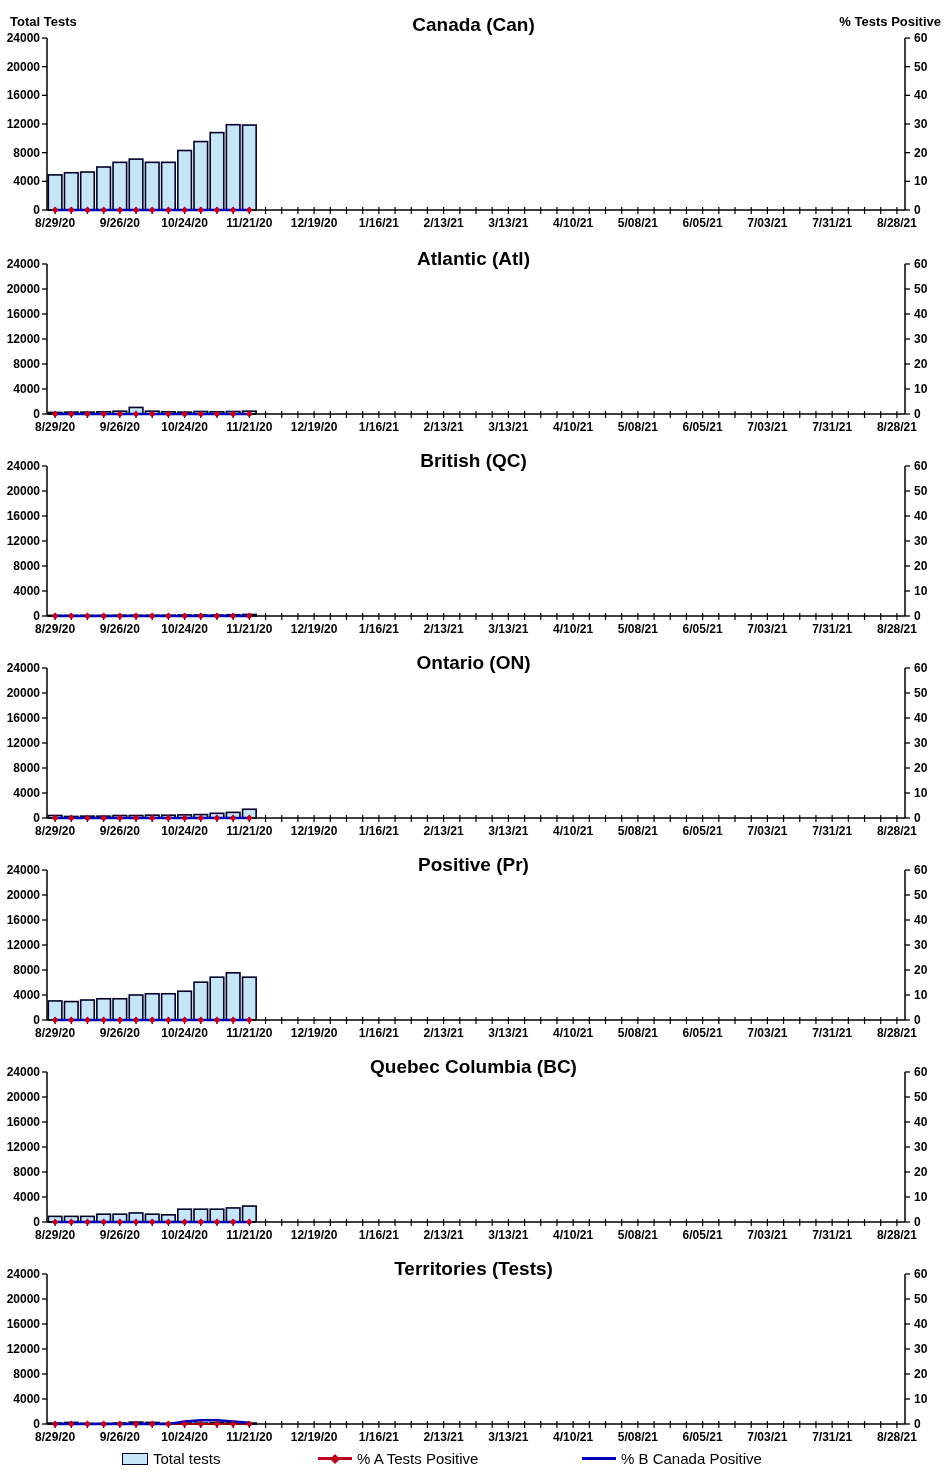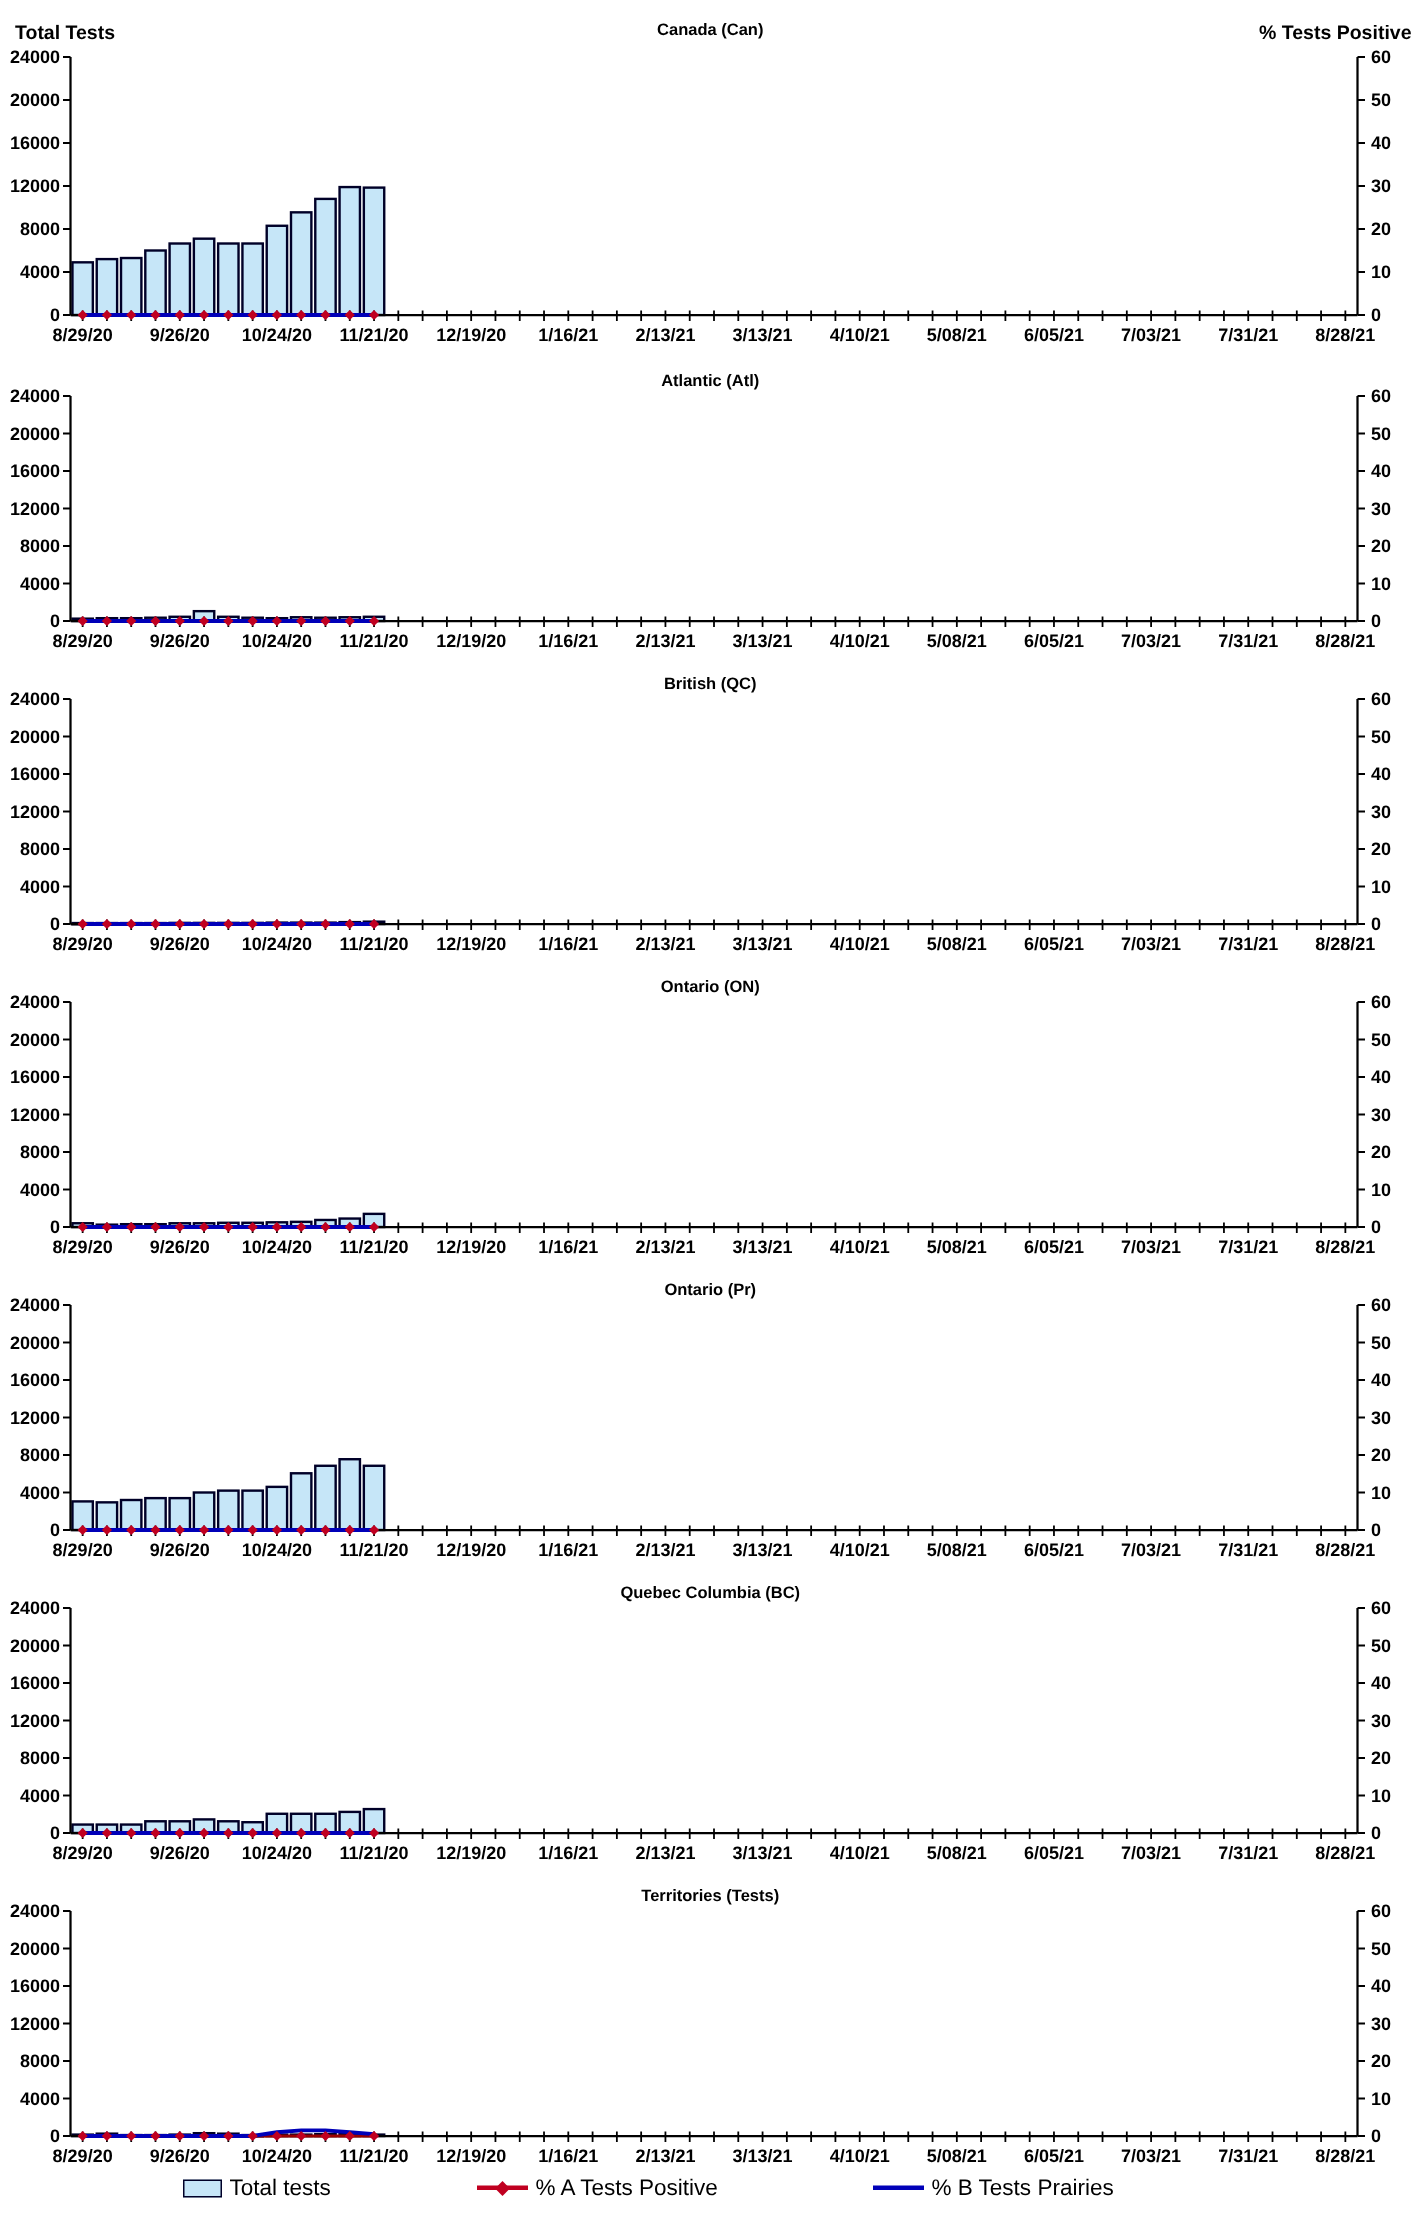"Canada (Can)" .chart-title { font-size: 11px -> 19px }
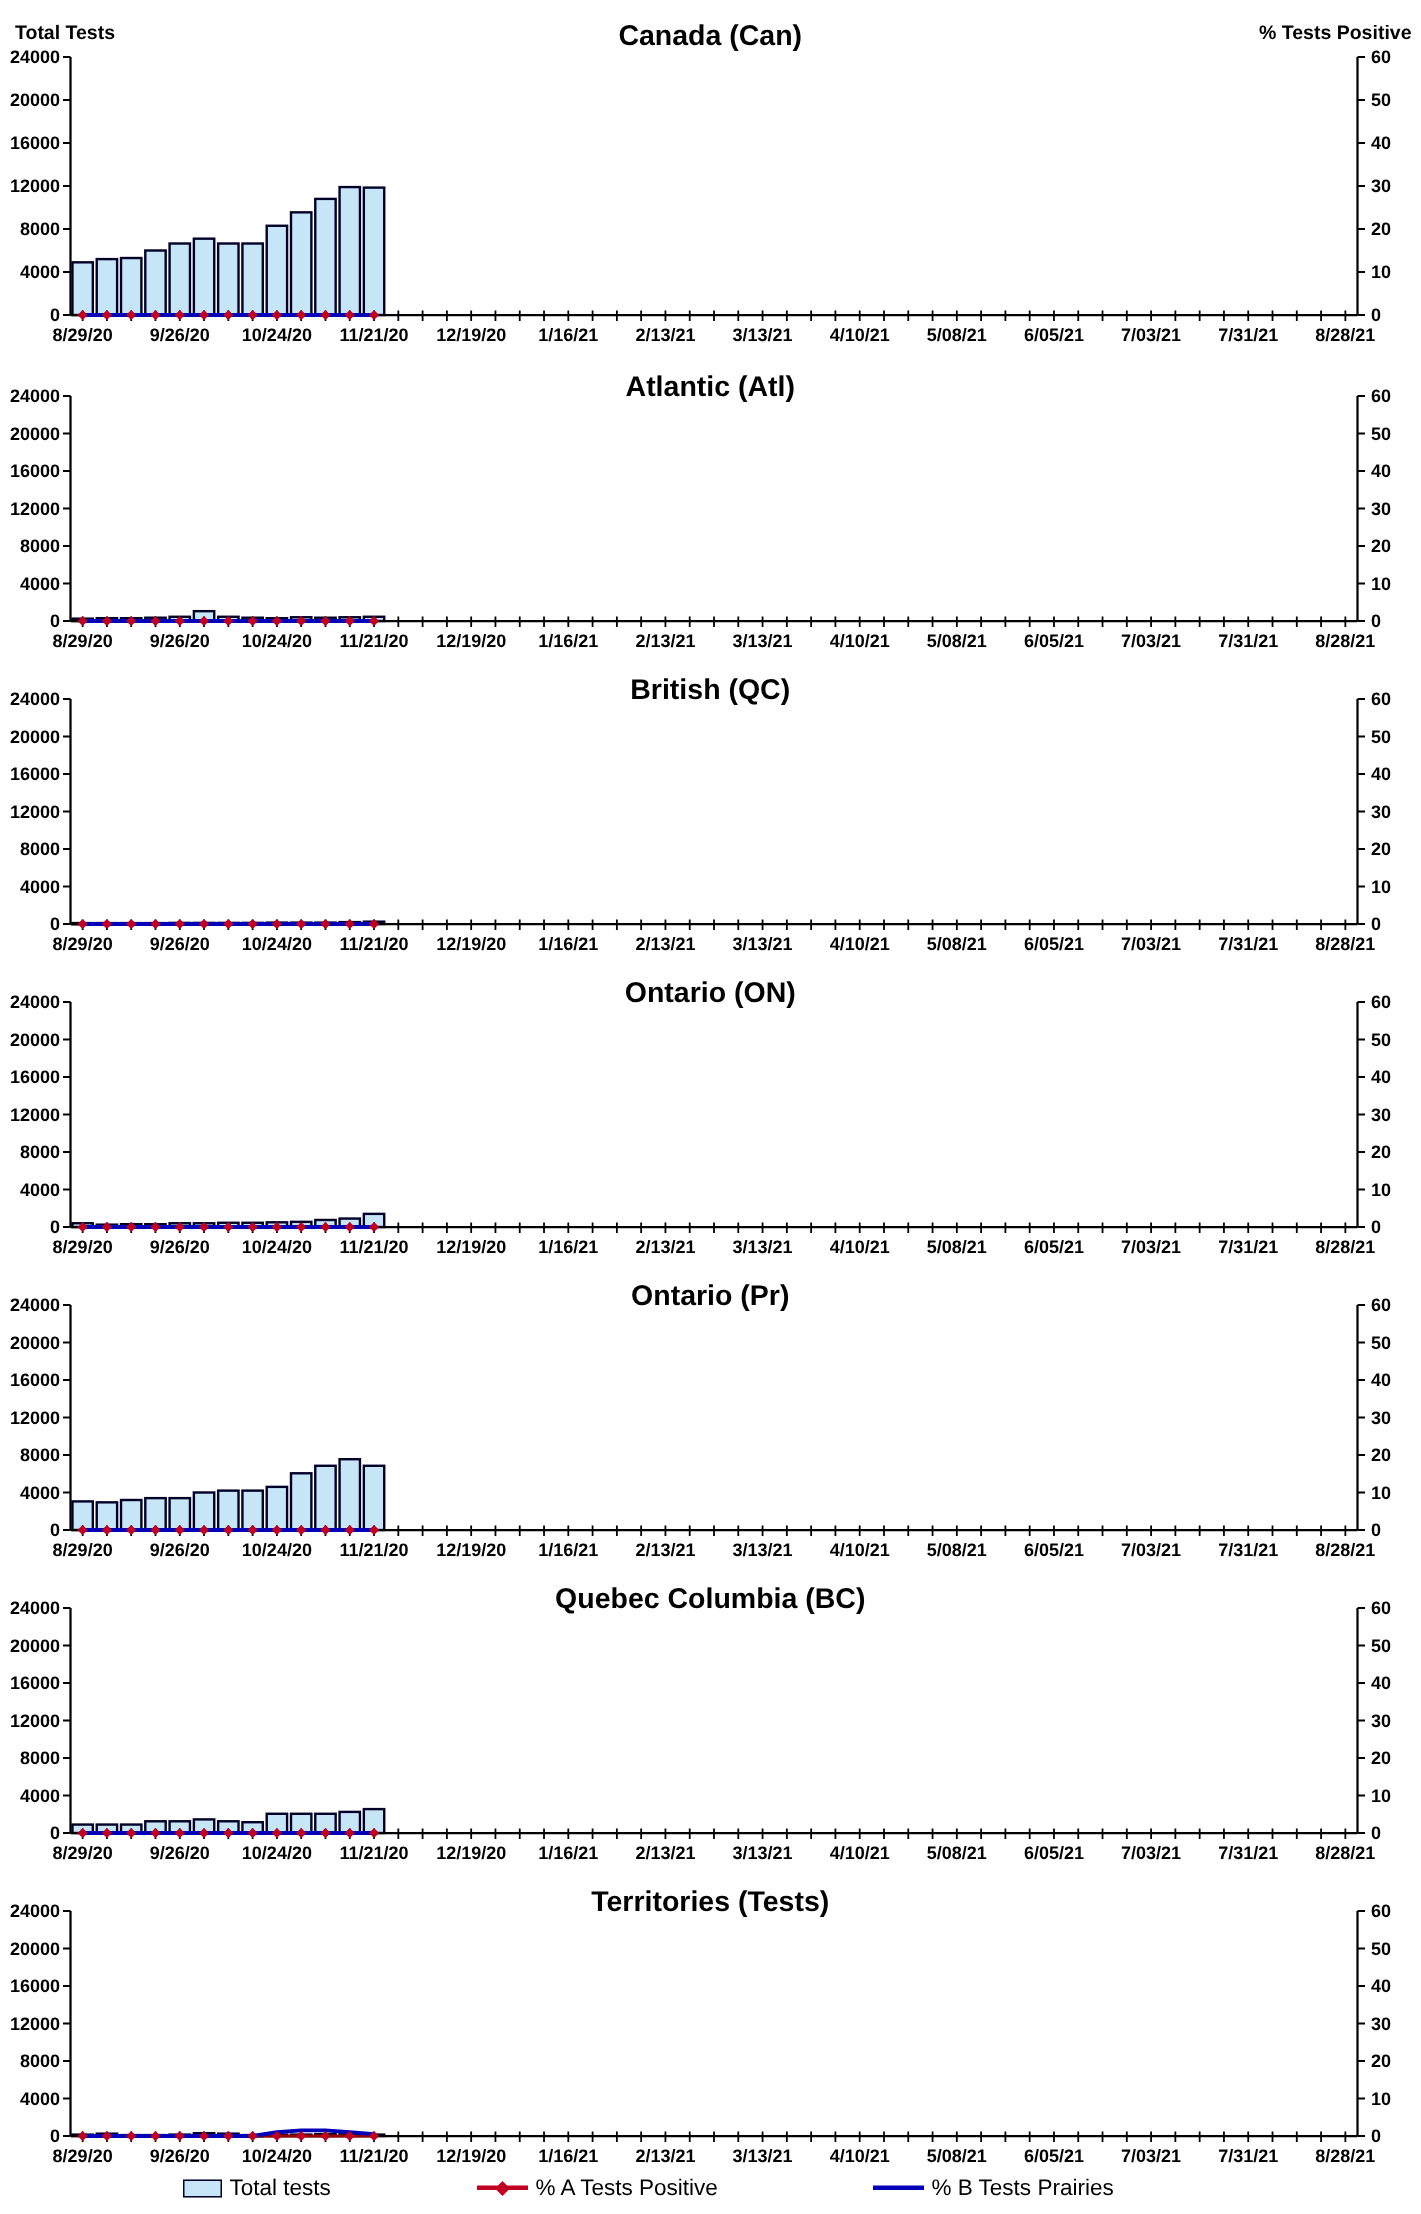"Ontario (Pr)" div.chart-title { text: Ontario -> Positive }
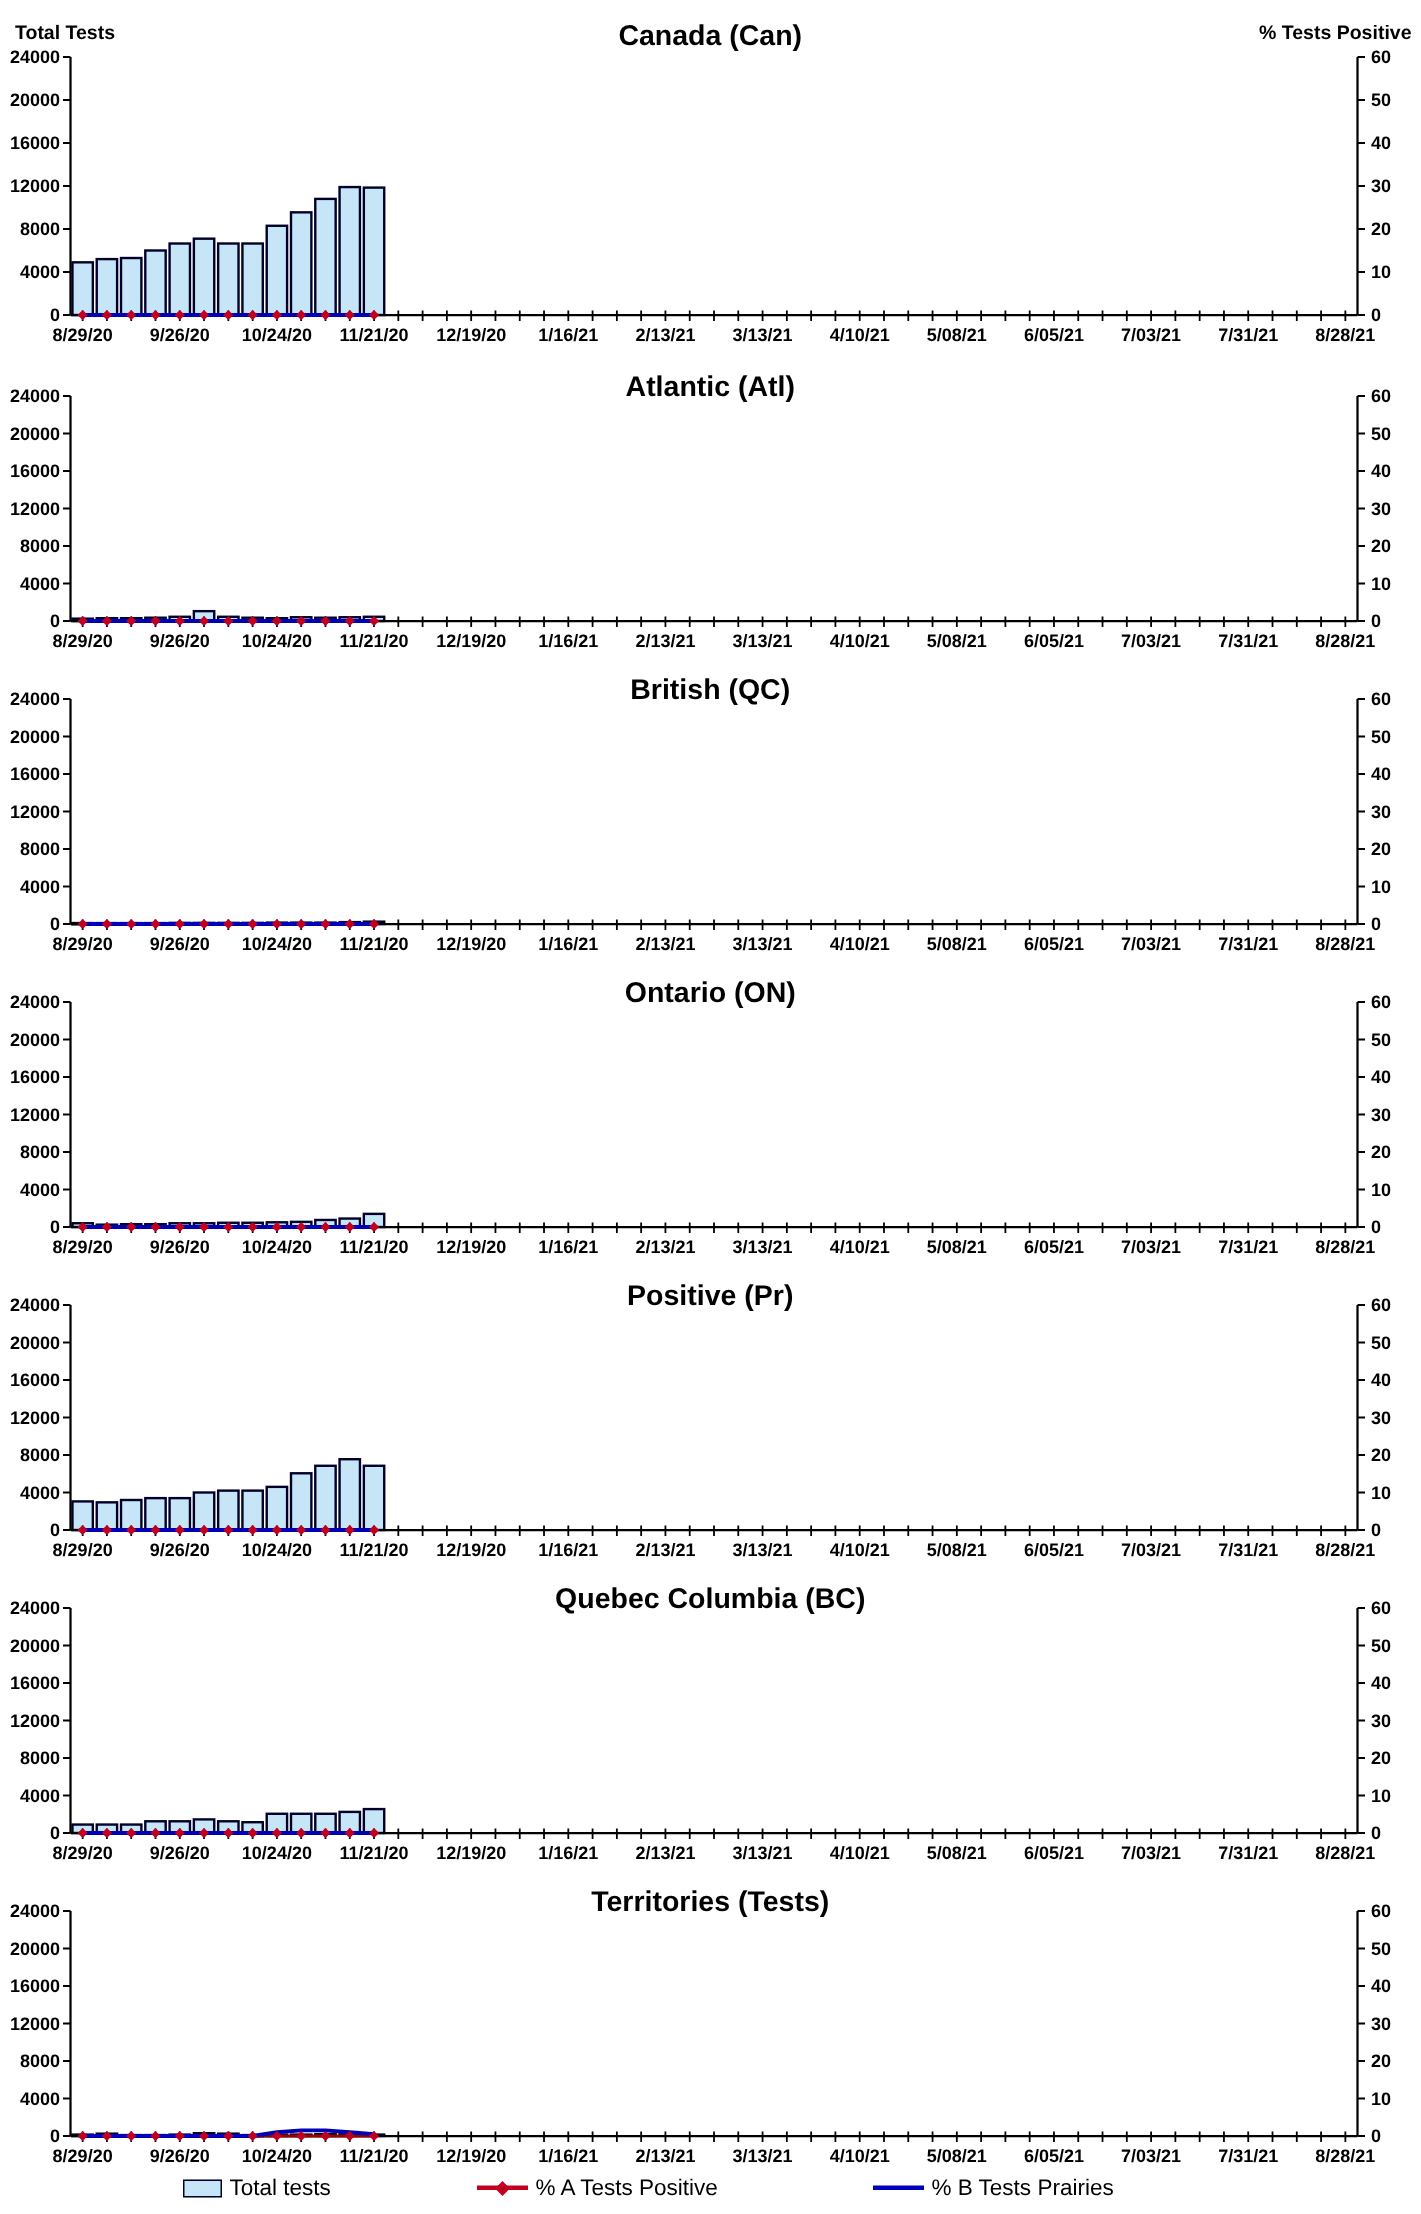"% B Tests Prairies" span { text: Tests Prairies -> Canada Positive }
